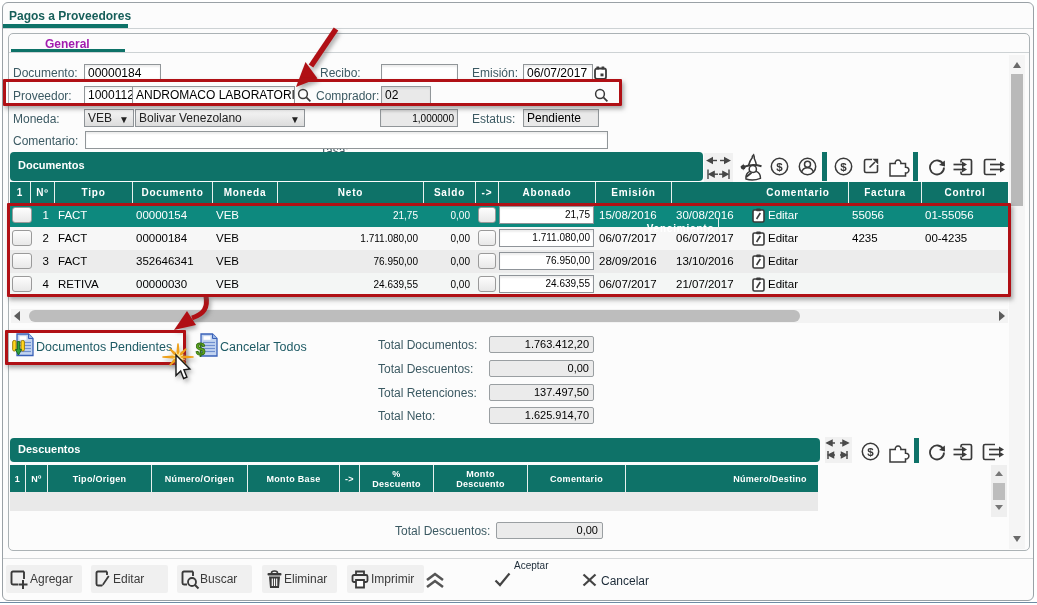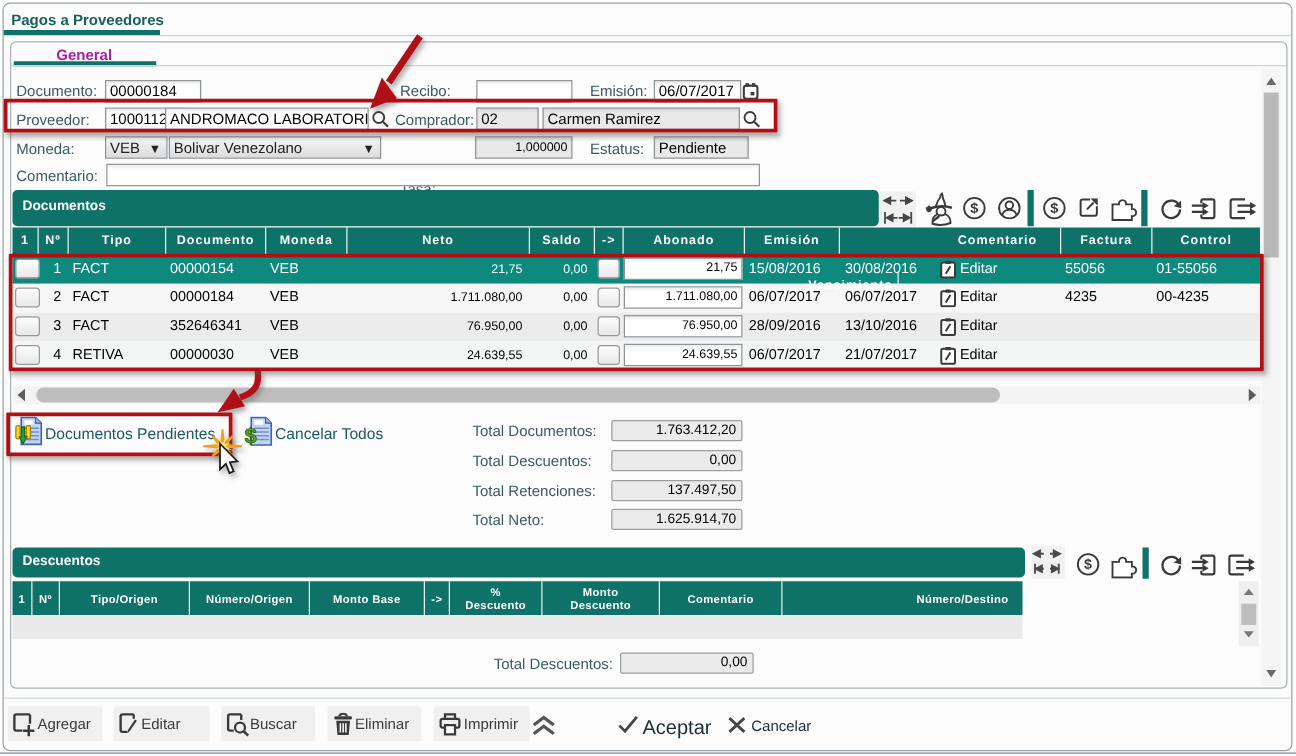"Carmen Ramirez" div.inp { html: <div>Carmen Ramirez</div> -> none }
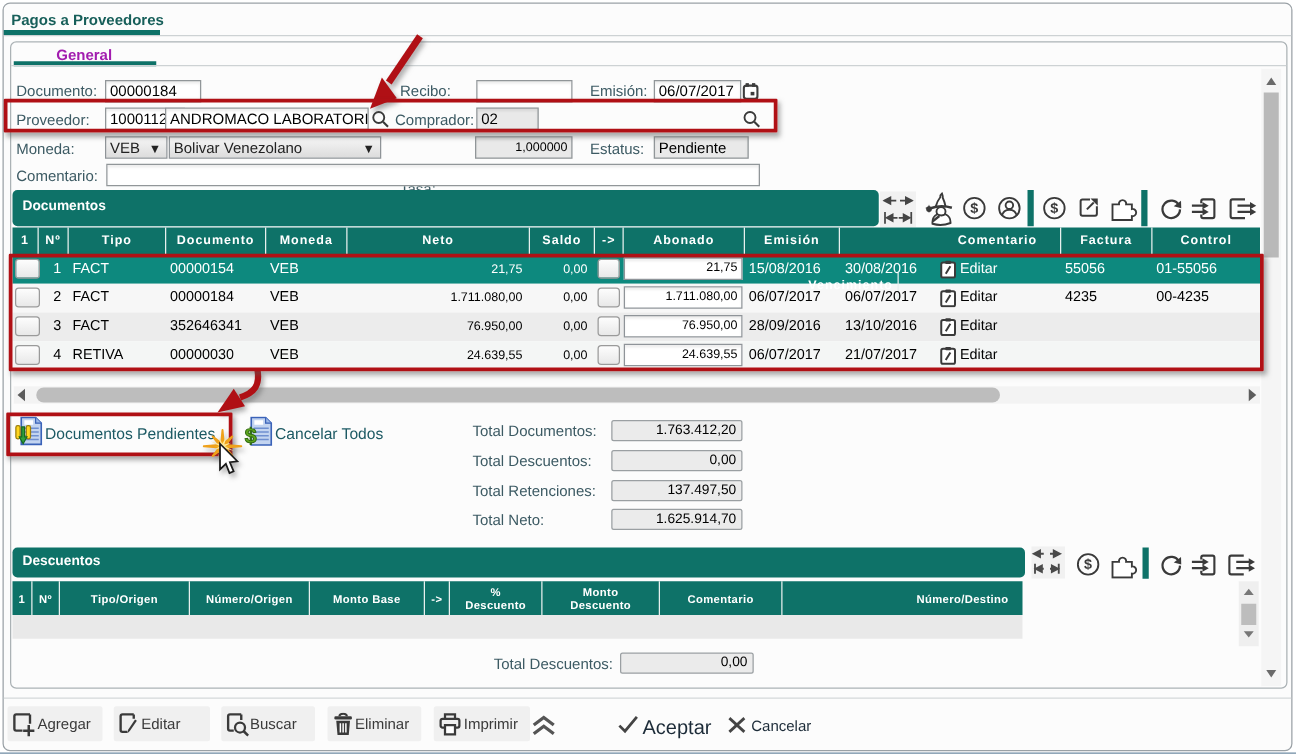"Aceptar" div.abs { font-size: 16px -> 10px; top: 574px -> 560px }
